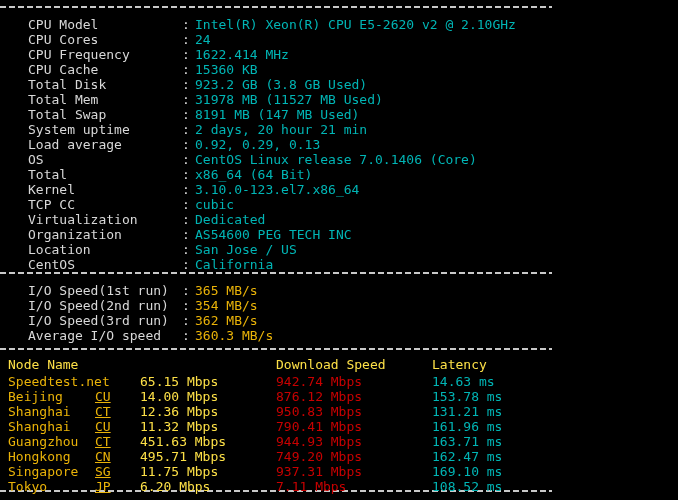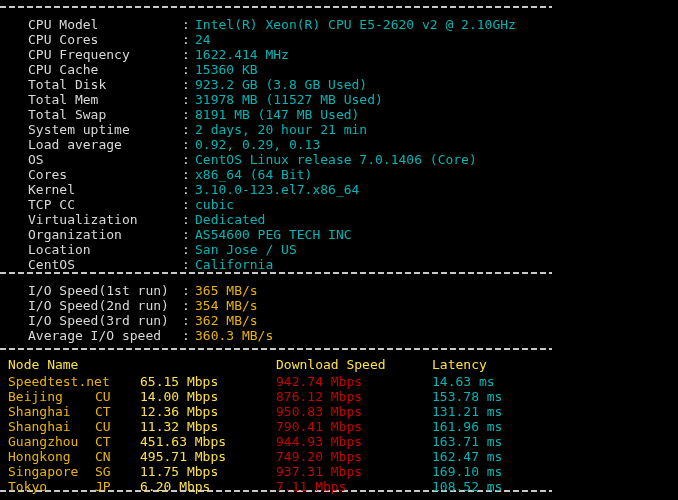"Cores" span.lbl { text: Cores -> Total }
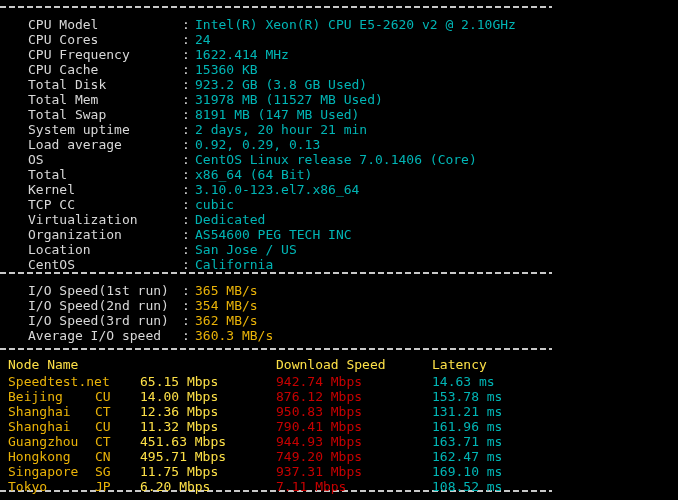"CU" .col-isp { text-decoration: none -> underline }
